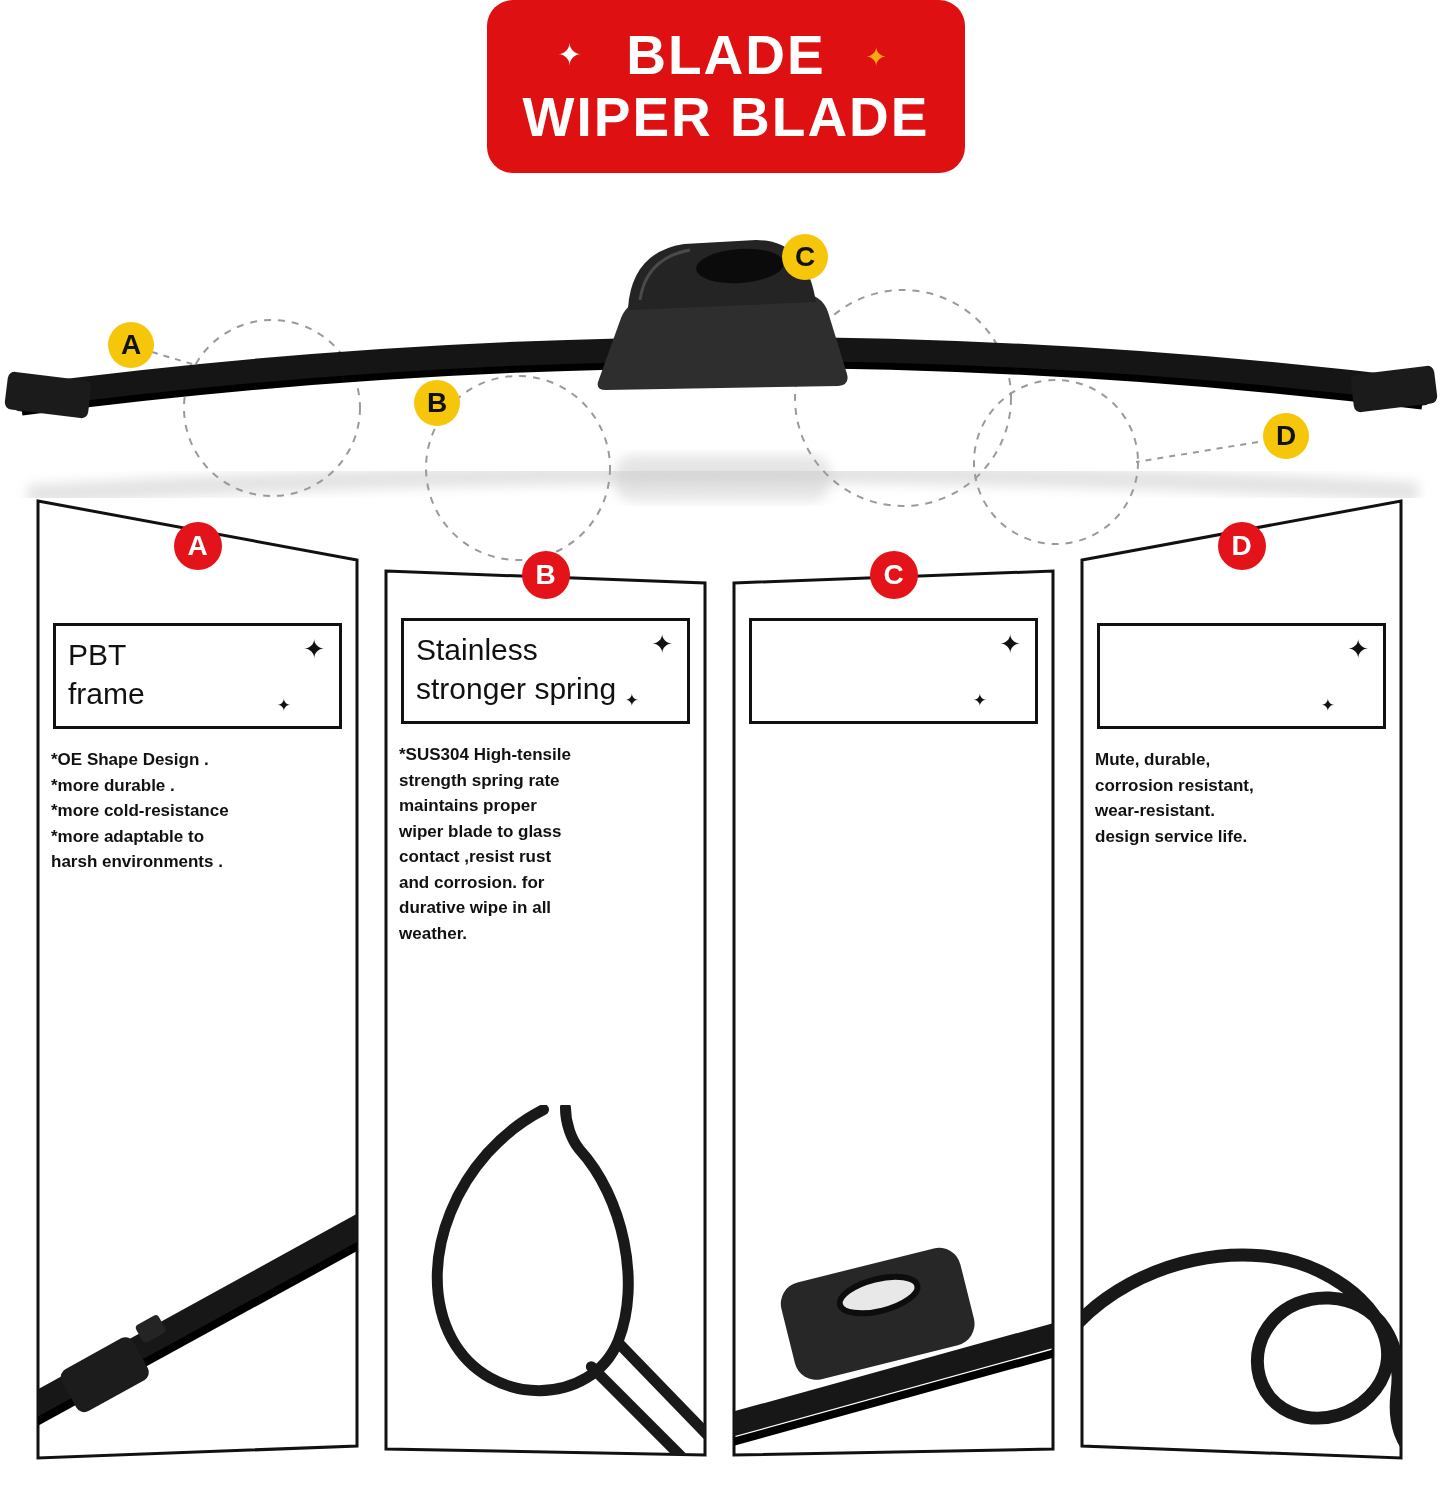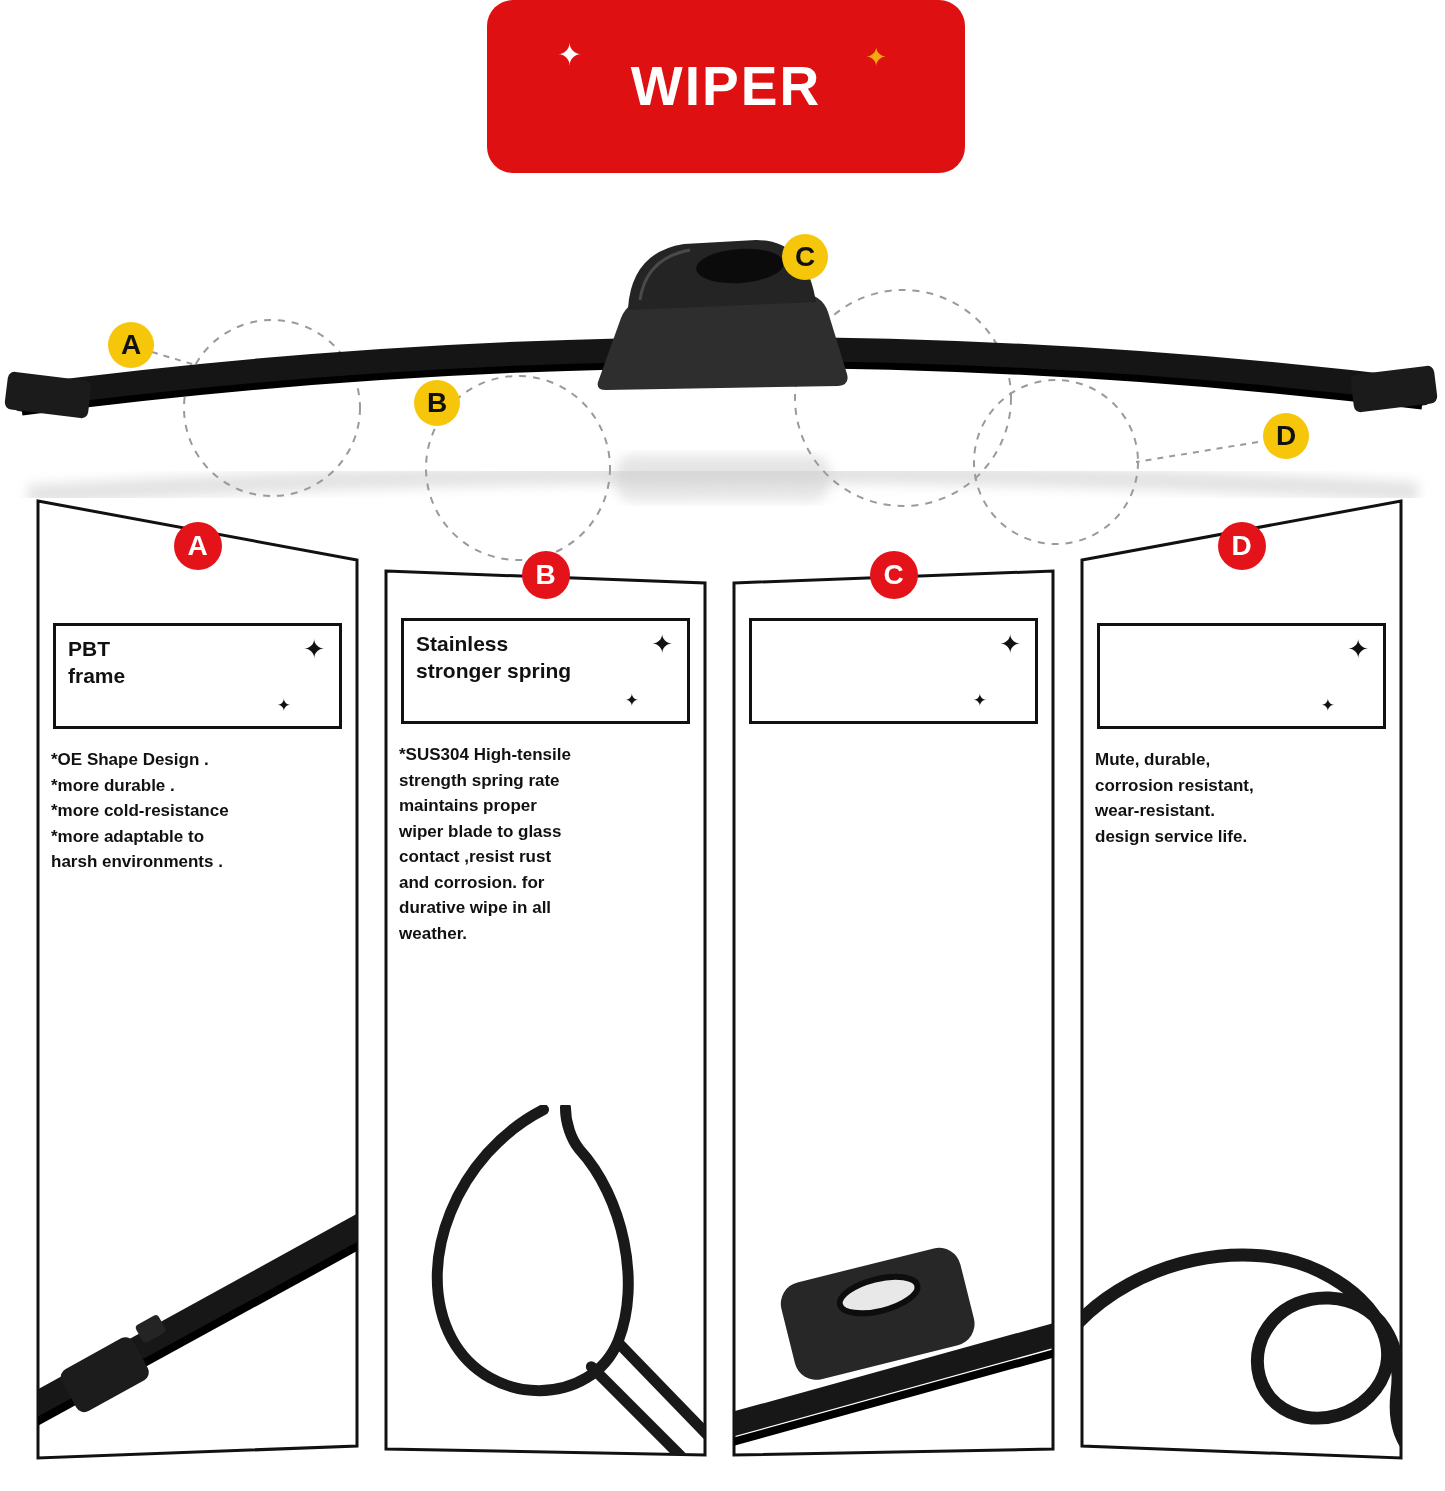"WIPER" div.bline { text: WIPER -> BLADE }
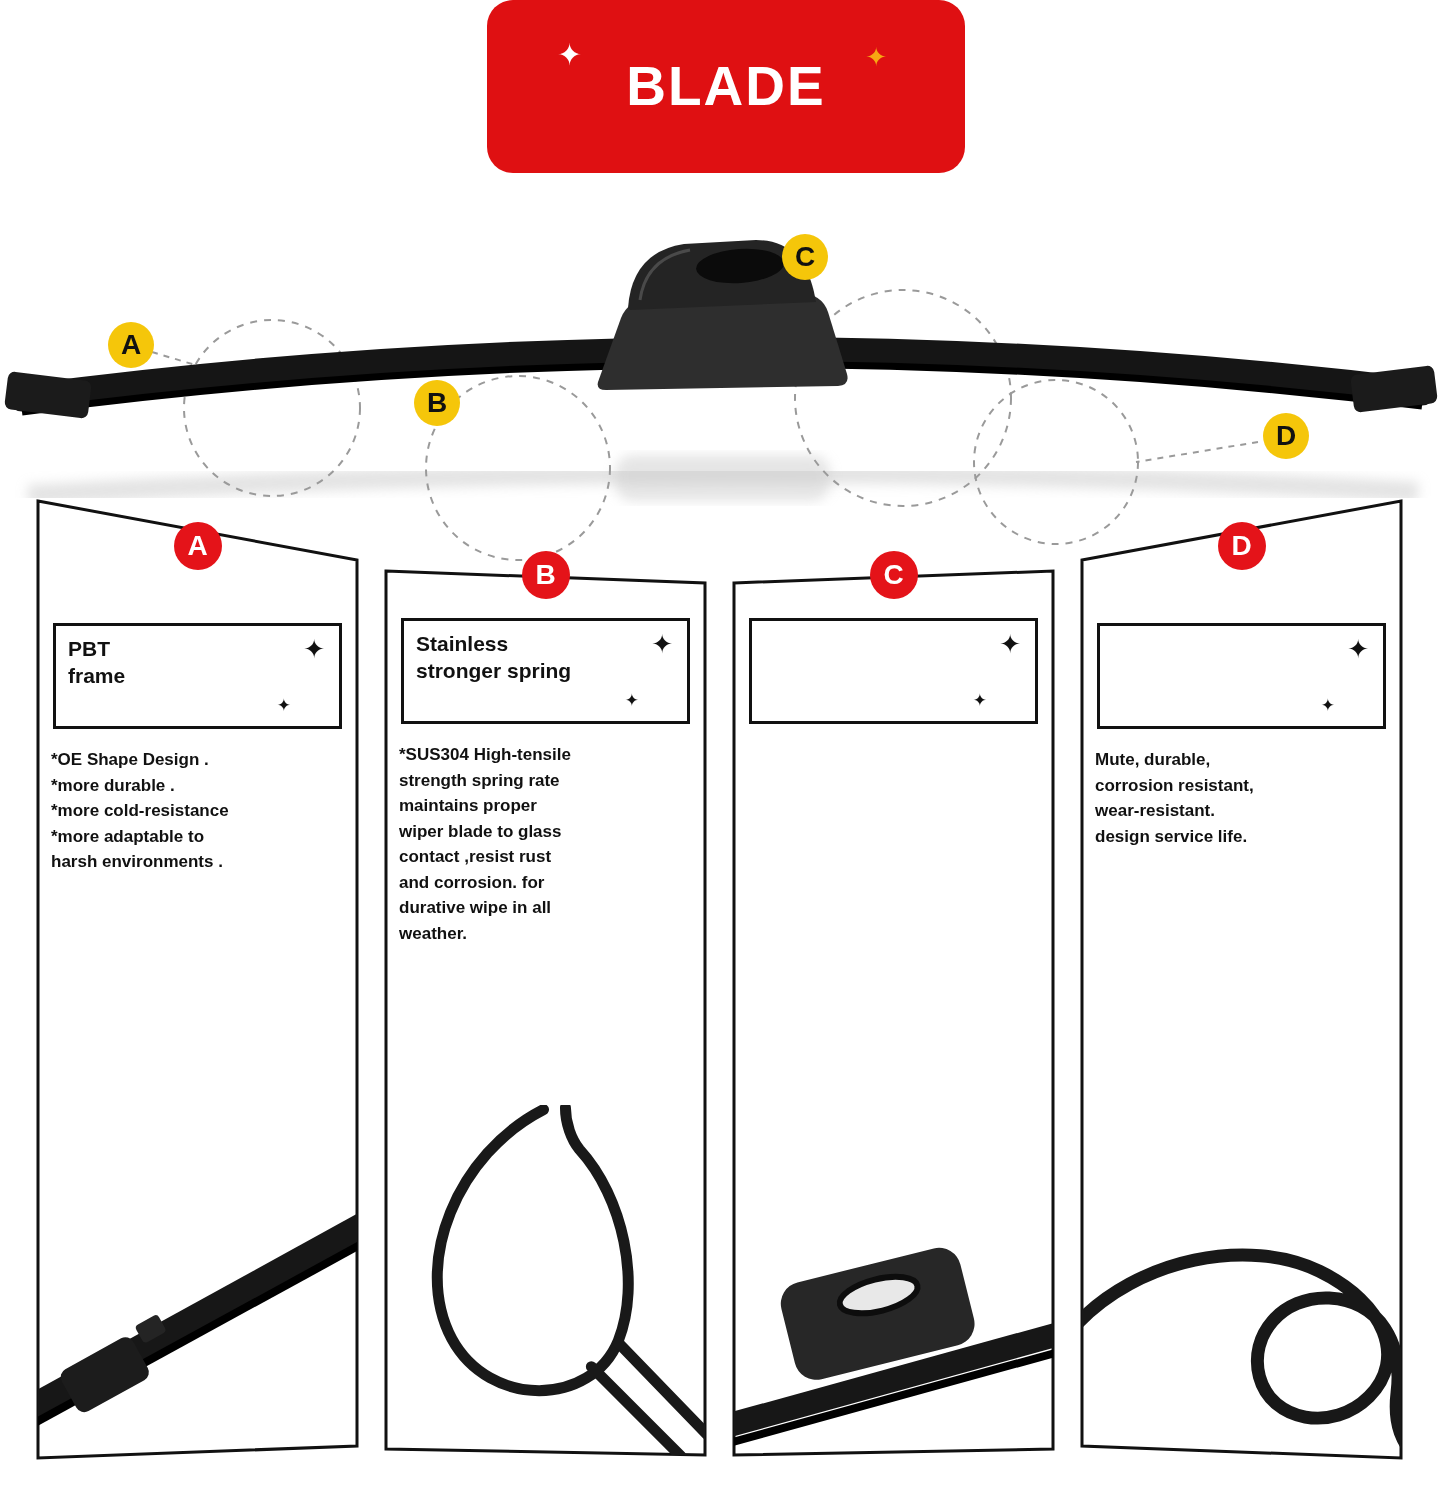"WIPER BLADE" div.bline { html: none -> <div>WIPER BLADE</div> }
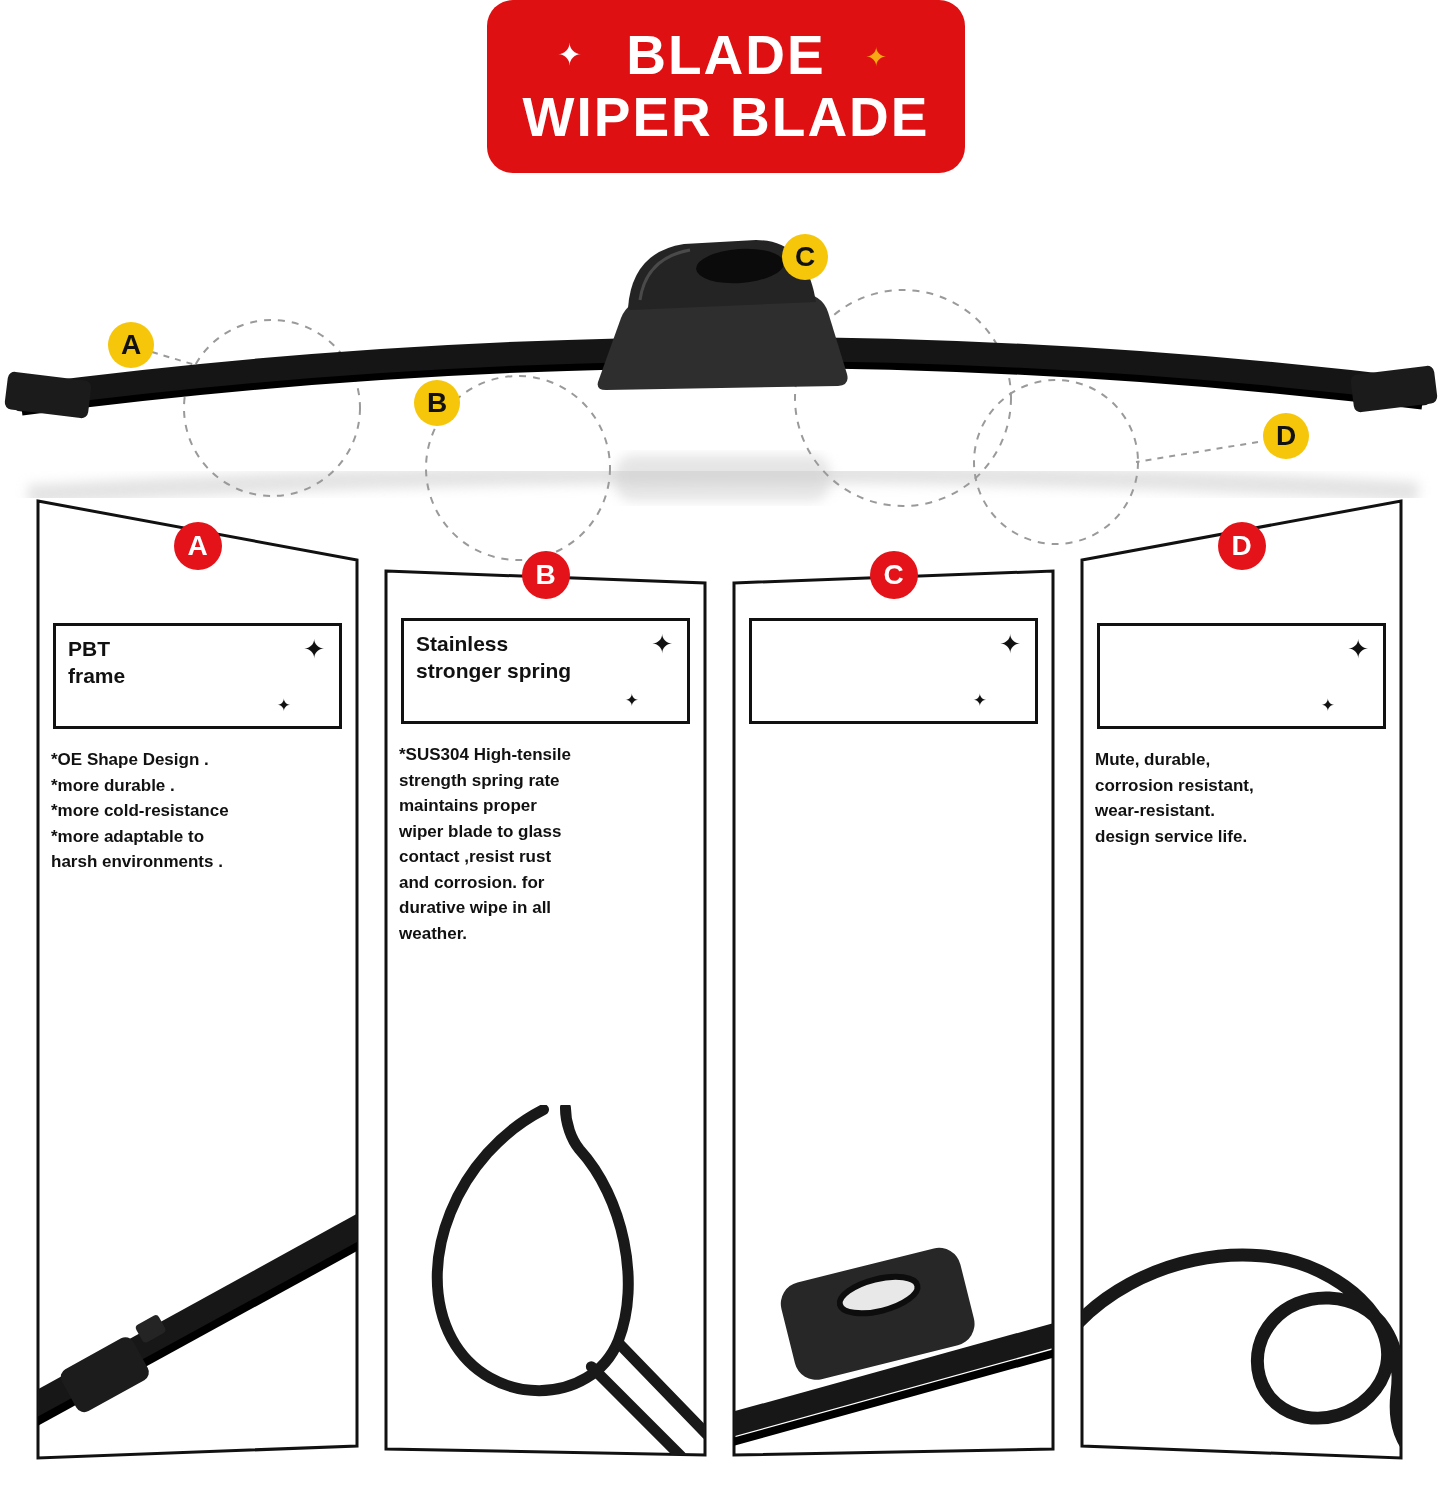"PBT" .title-text { font-size: 21px -> 30px; font-weight: 700 -> 400 }
